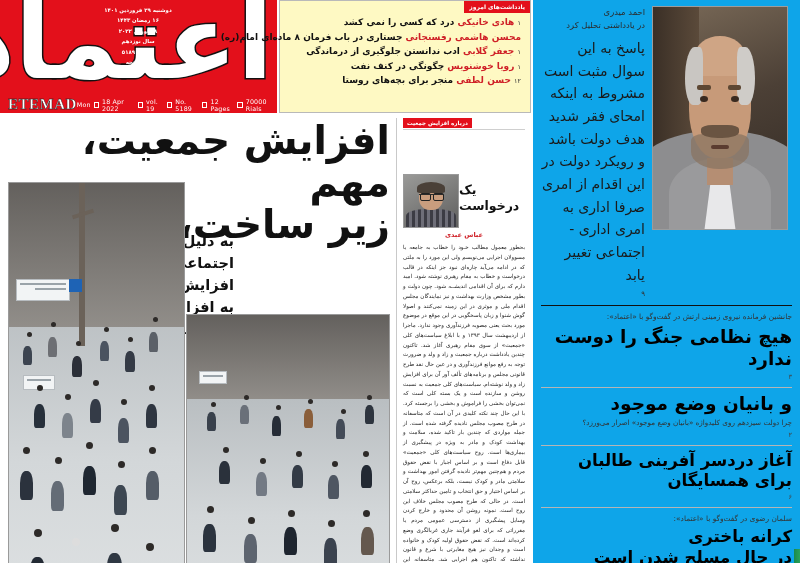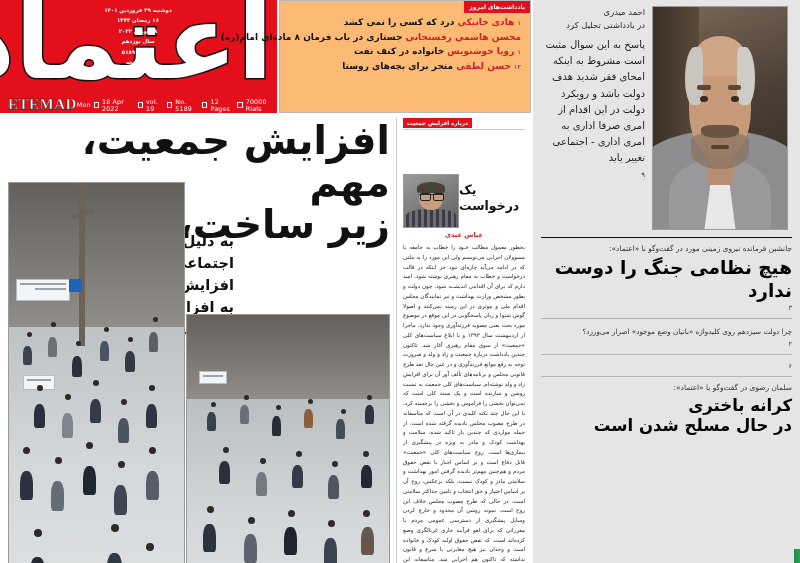"احمد میدری" .rightcol { background: #e5e5e5 -> #0ea5e9 }
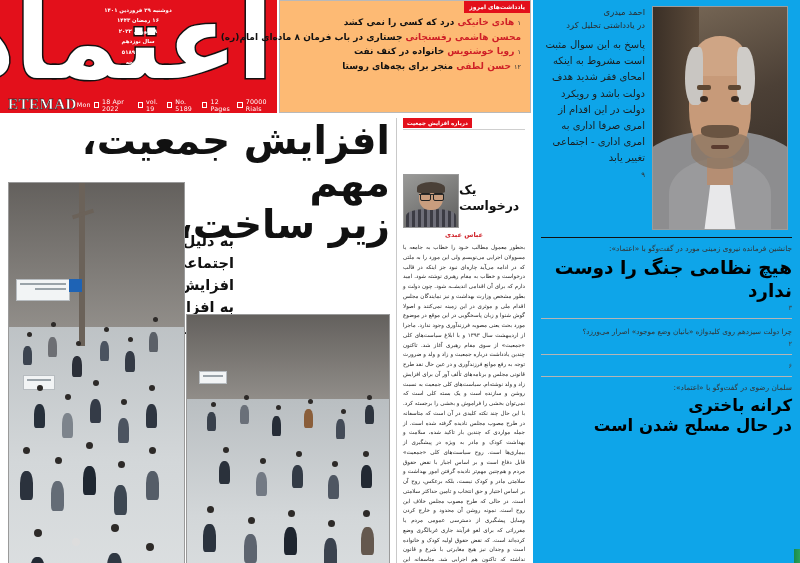"۱ هادی خانیکی درد که" .notes { background: #fdba74 -> #fef9c3 }
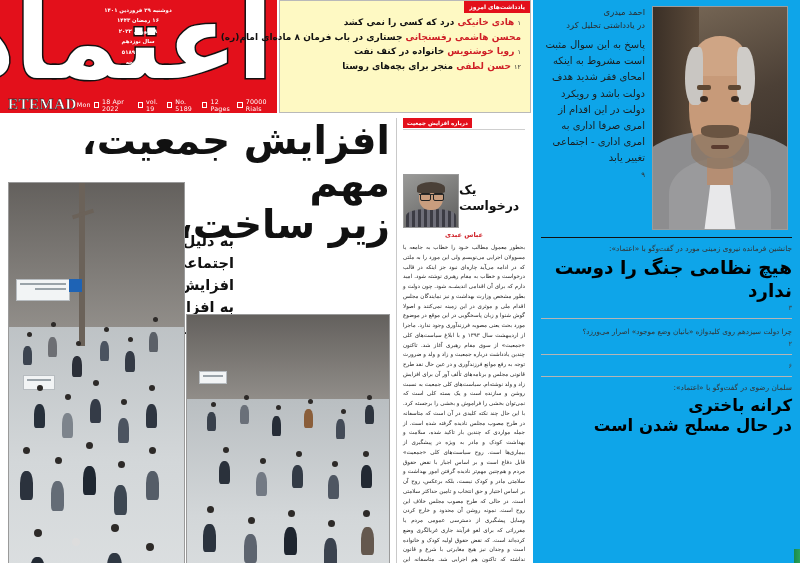"۱ جعفر گلابی ادب ندانستن" div.note-row { html: none -> <div> <span>۱</span> <span>جعفر گلابی</span> <span>ادب ندانستن جلوگیری از درماندگی</span> </div> }
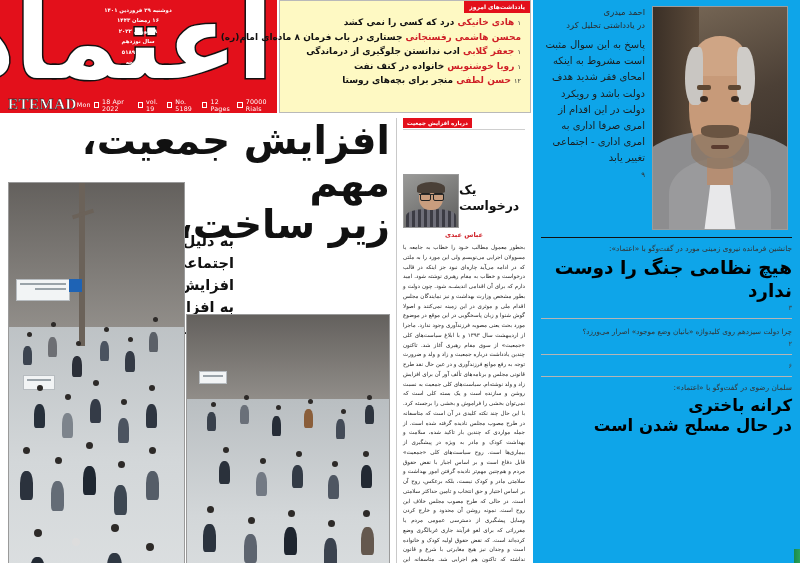"پاسخ به این سوال مثبت" .lead-body { font-size: 10px -> 14px }
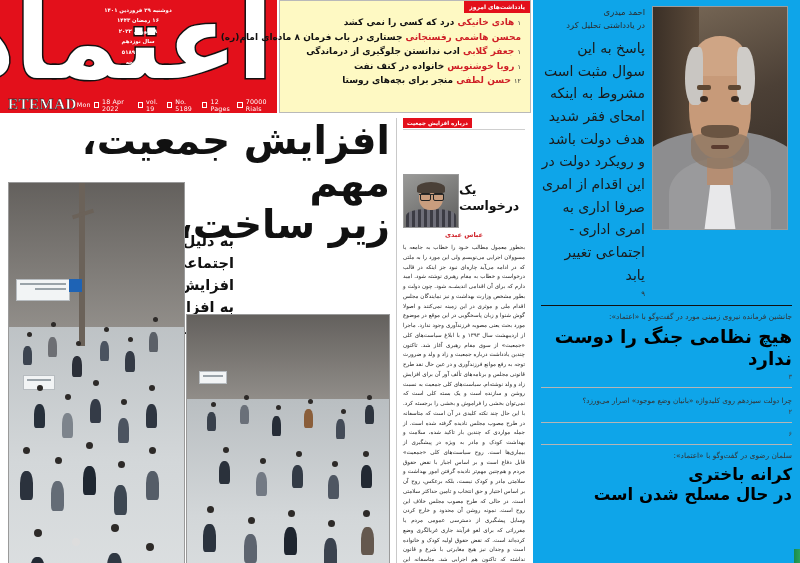"خانواده در کنف نفت" span { text: خانواده -> چگونگی }
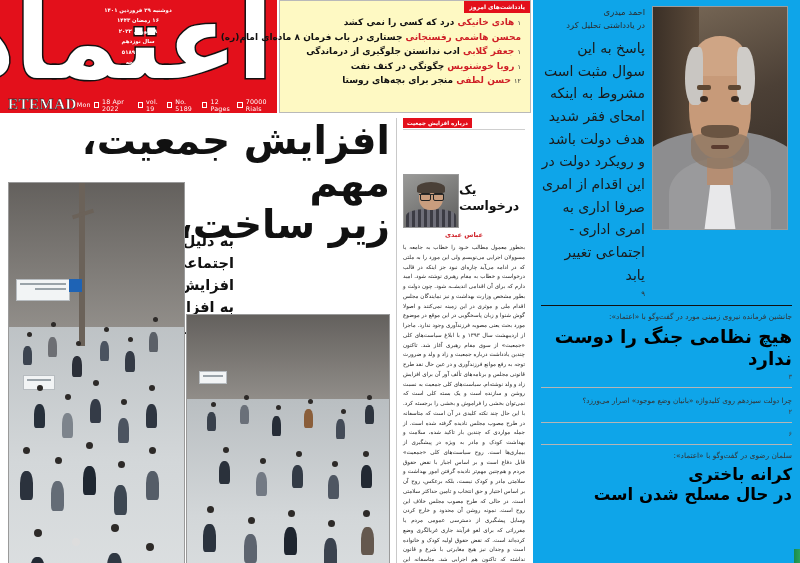"جانشین فرمانده نیروی زمینی مورد" div.story-kicker { text: مورد -> ارتش }
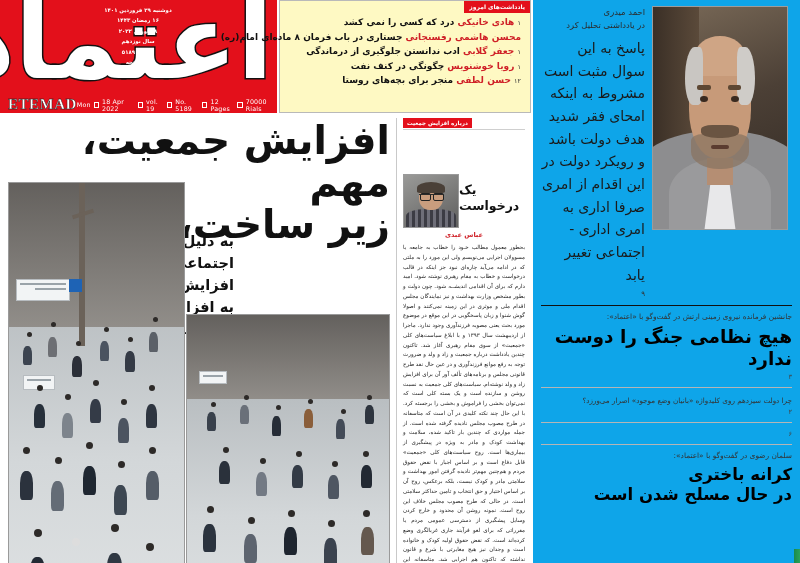"و بانیان وضع موجود" div { html: none -> <div>و بانیان وضع موجود</div> }
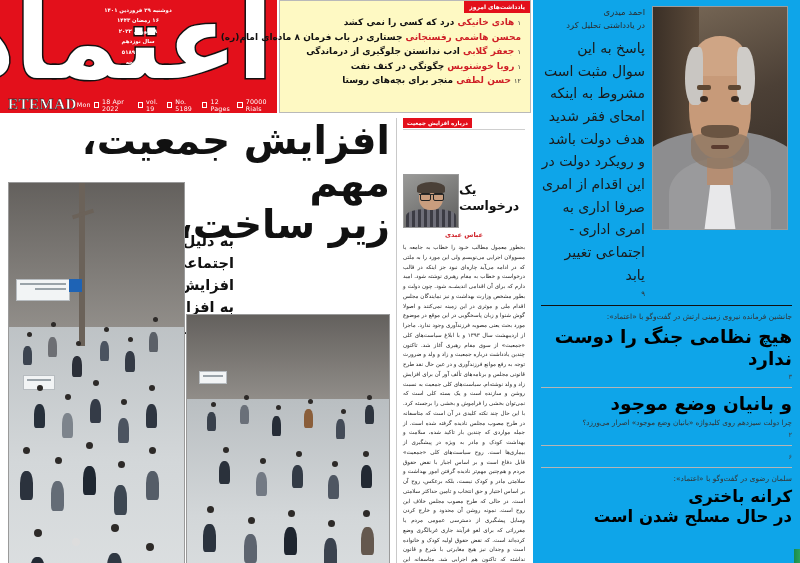"آغاز دردسر آفرینی طالبان" div.story-head { html: none -> <div> <div>آغاز دردسر آفرینی طالبان</div> <div>برای همسایگان</div> </div> }
